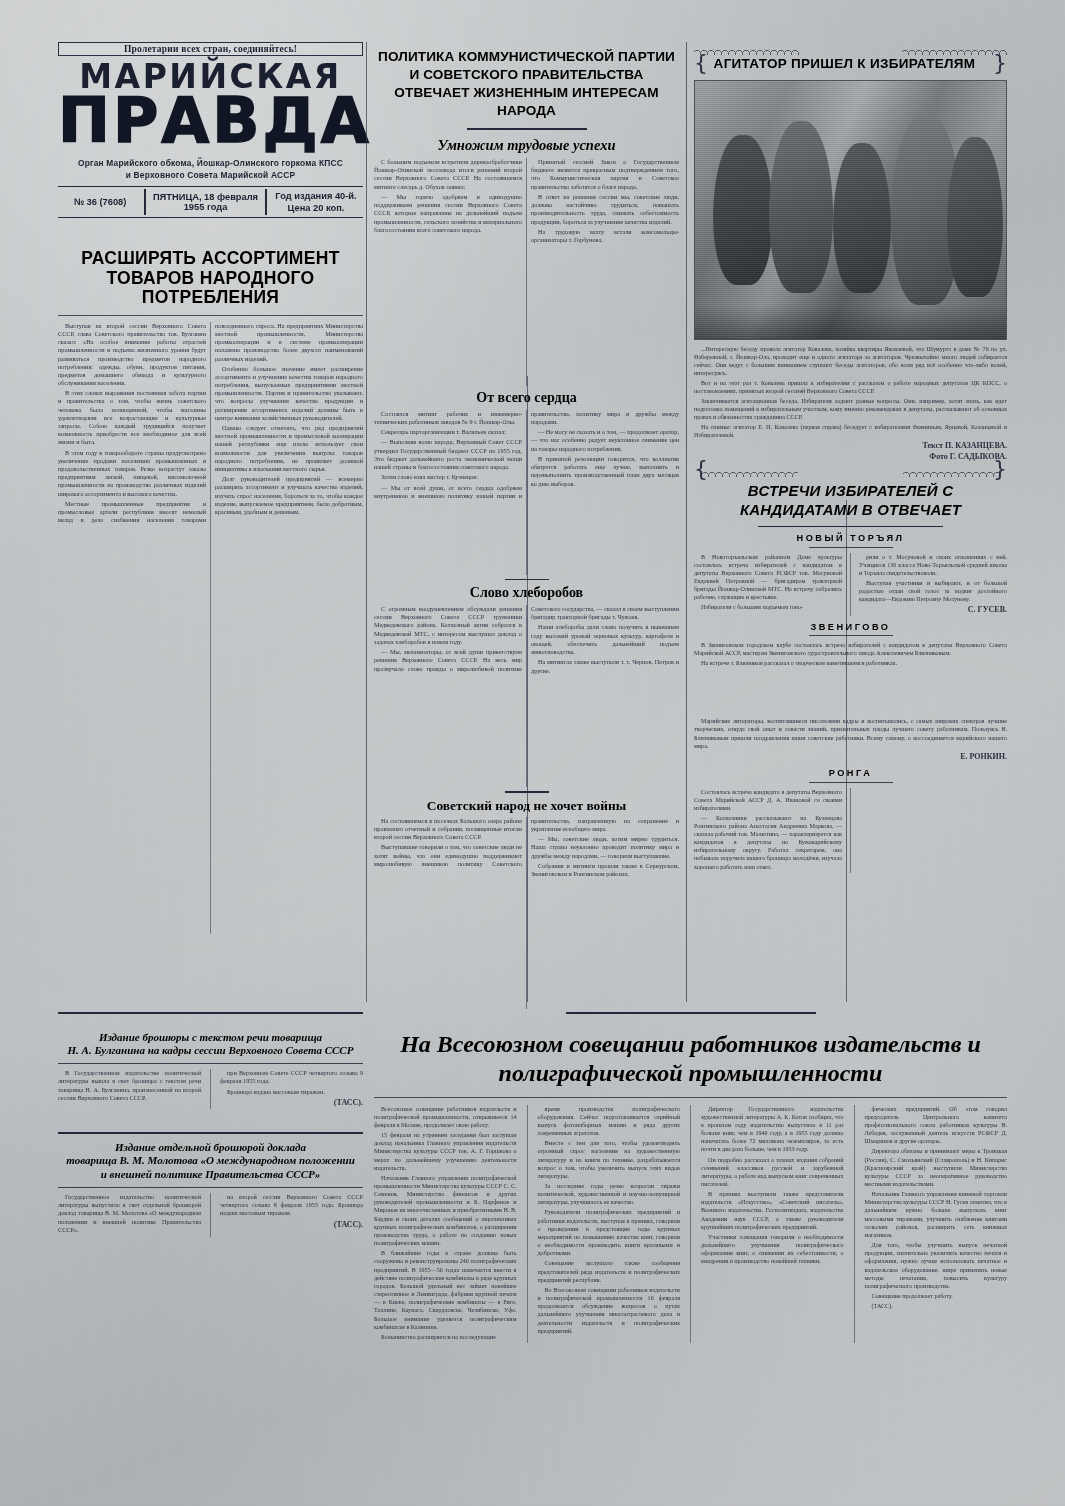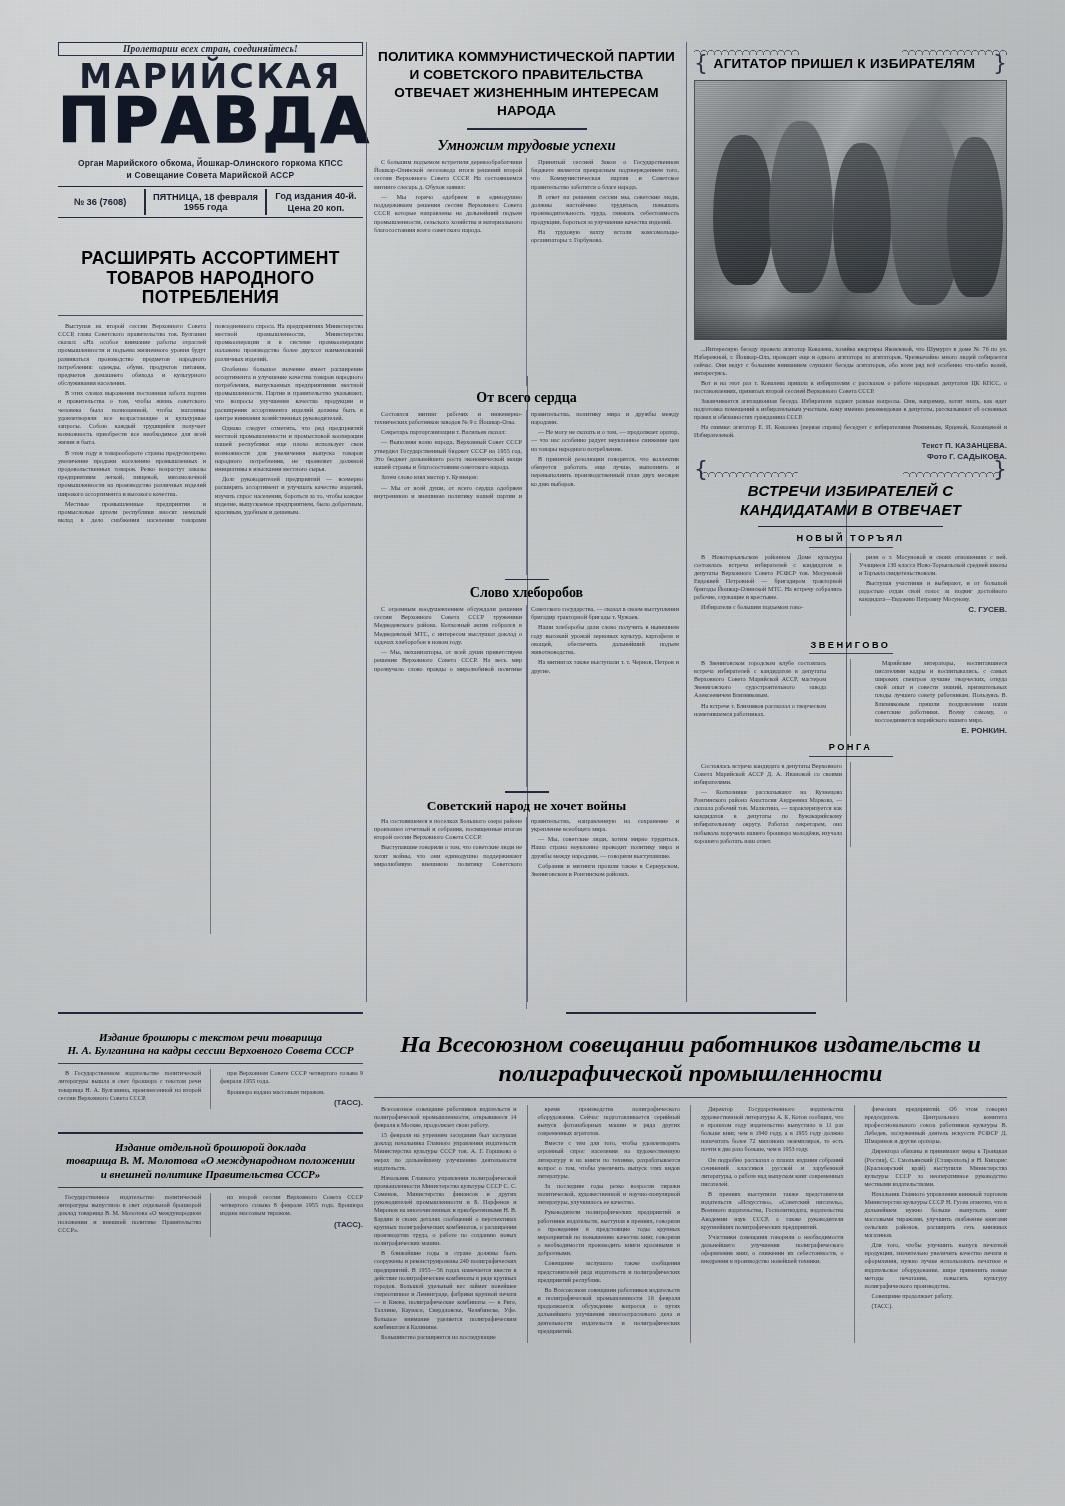"Пролетарии всех стран, соединяйтесь!" .slogan { font-style: italic -> none }
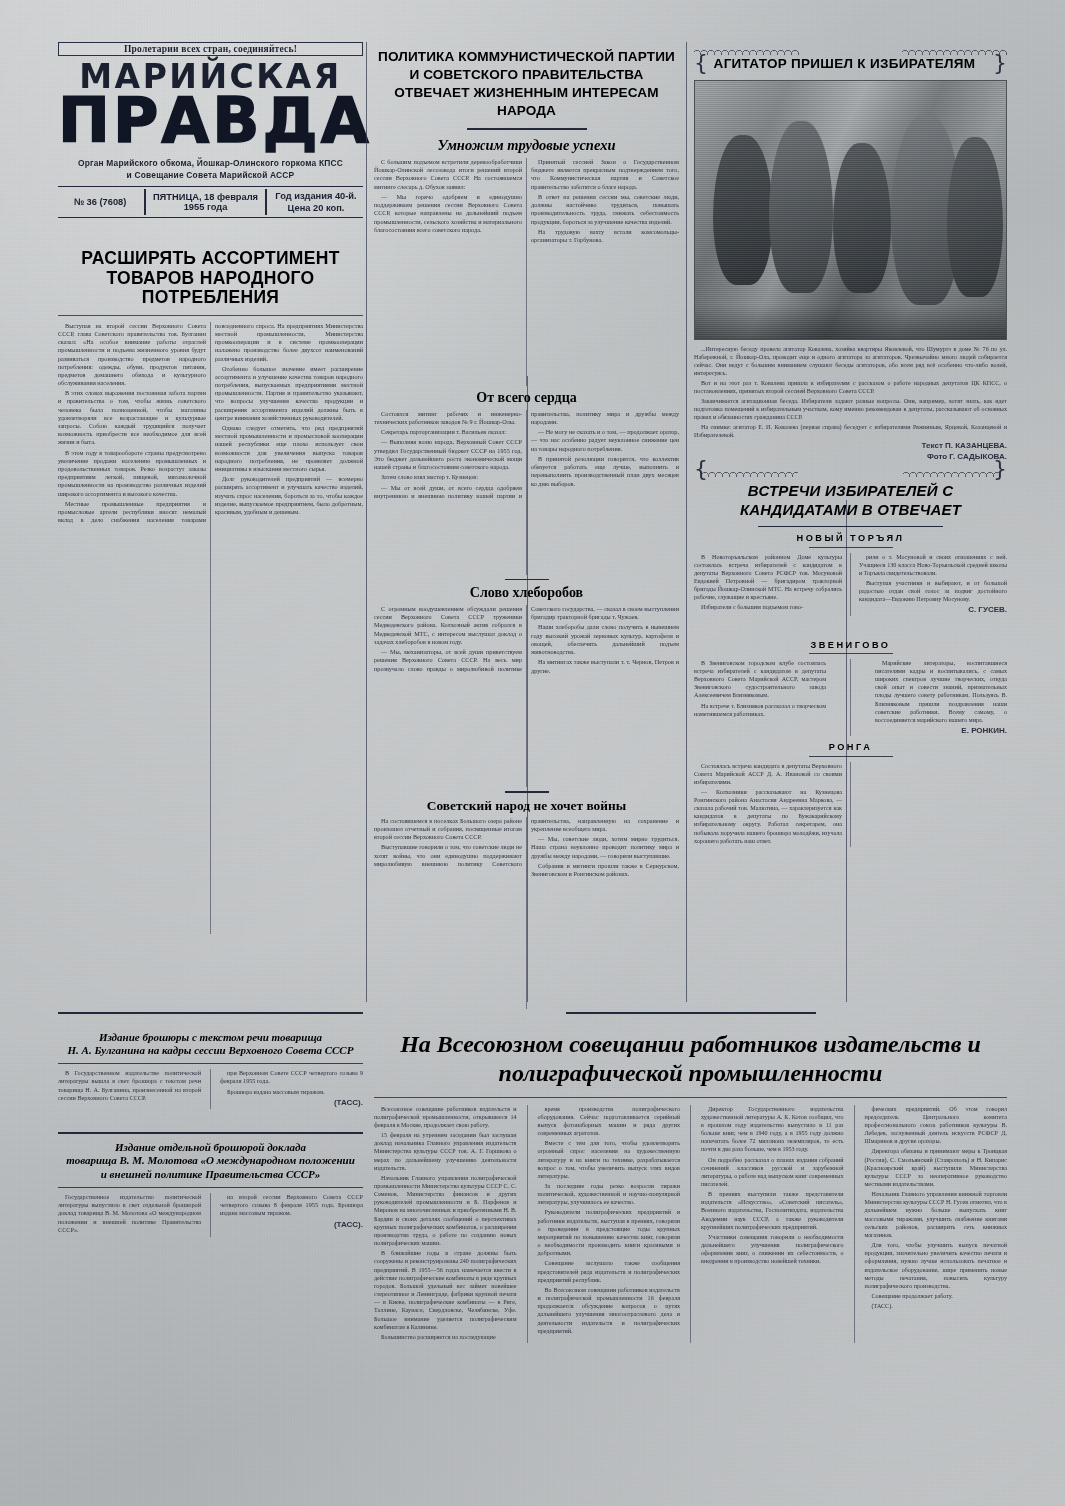"и Совещание Совета Марийской АССР" div { text: Совещание -> Верховного }
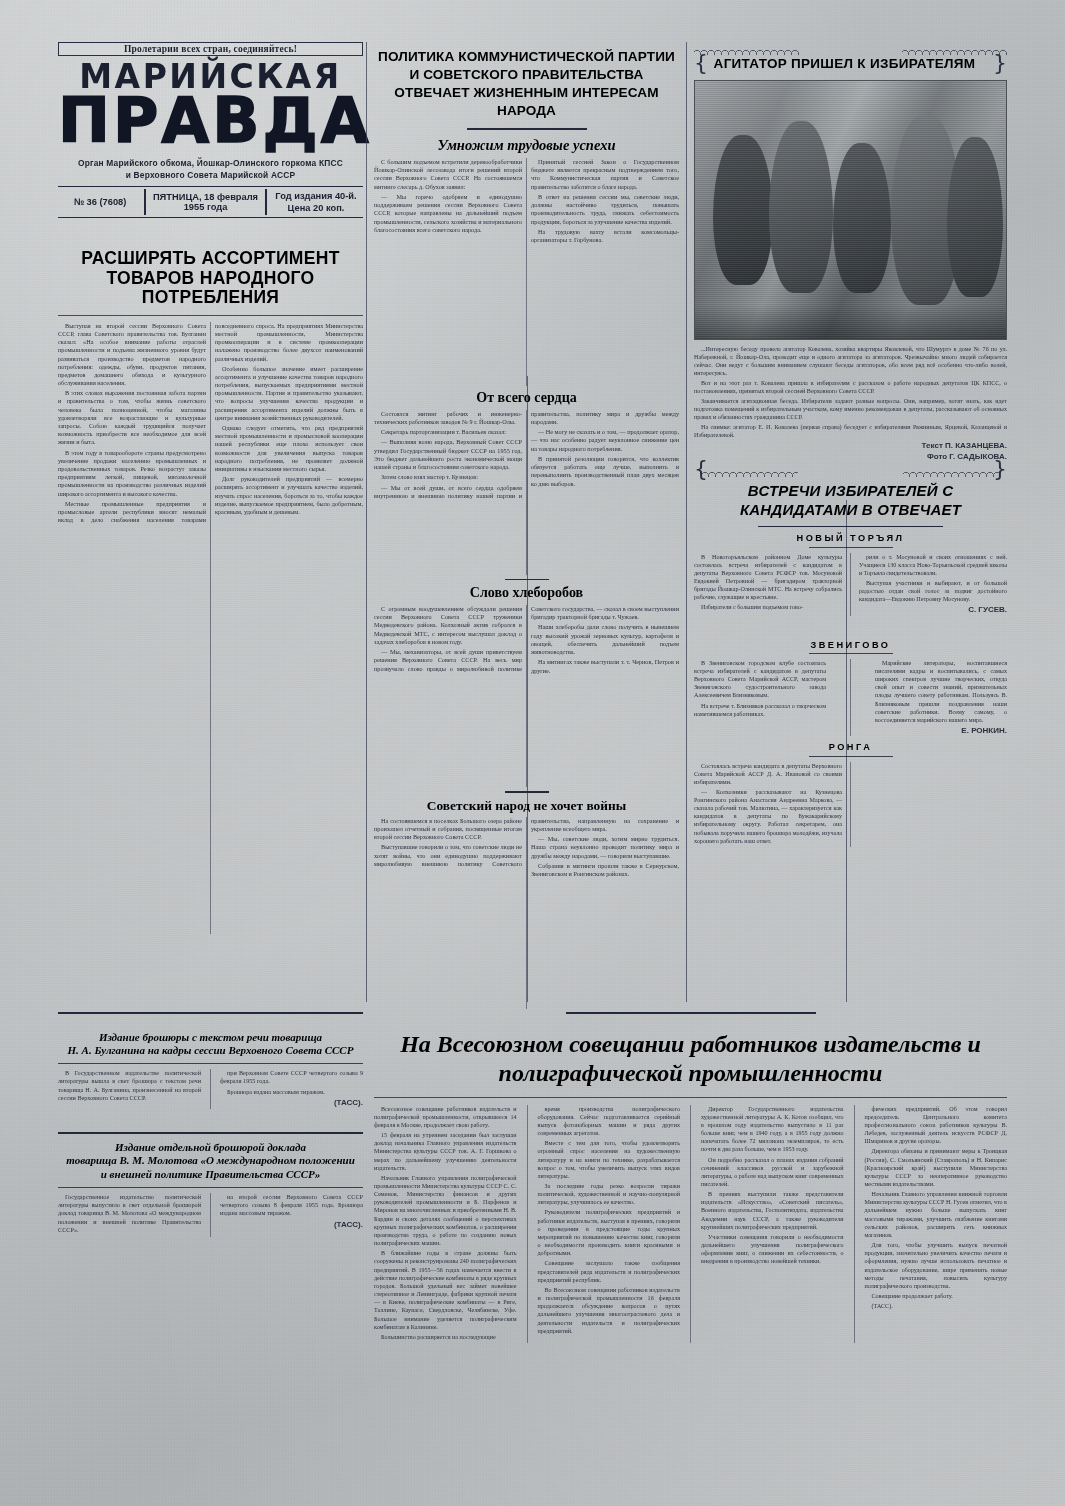"Текст П. КАЗАНЦЕВА." .sig { font-family: Liberation Sans, sans-serif -> Liberation Serif, serif }
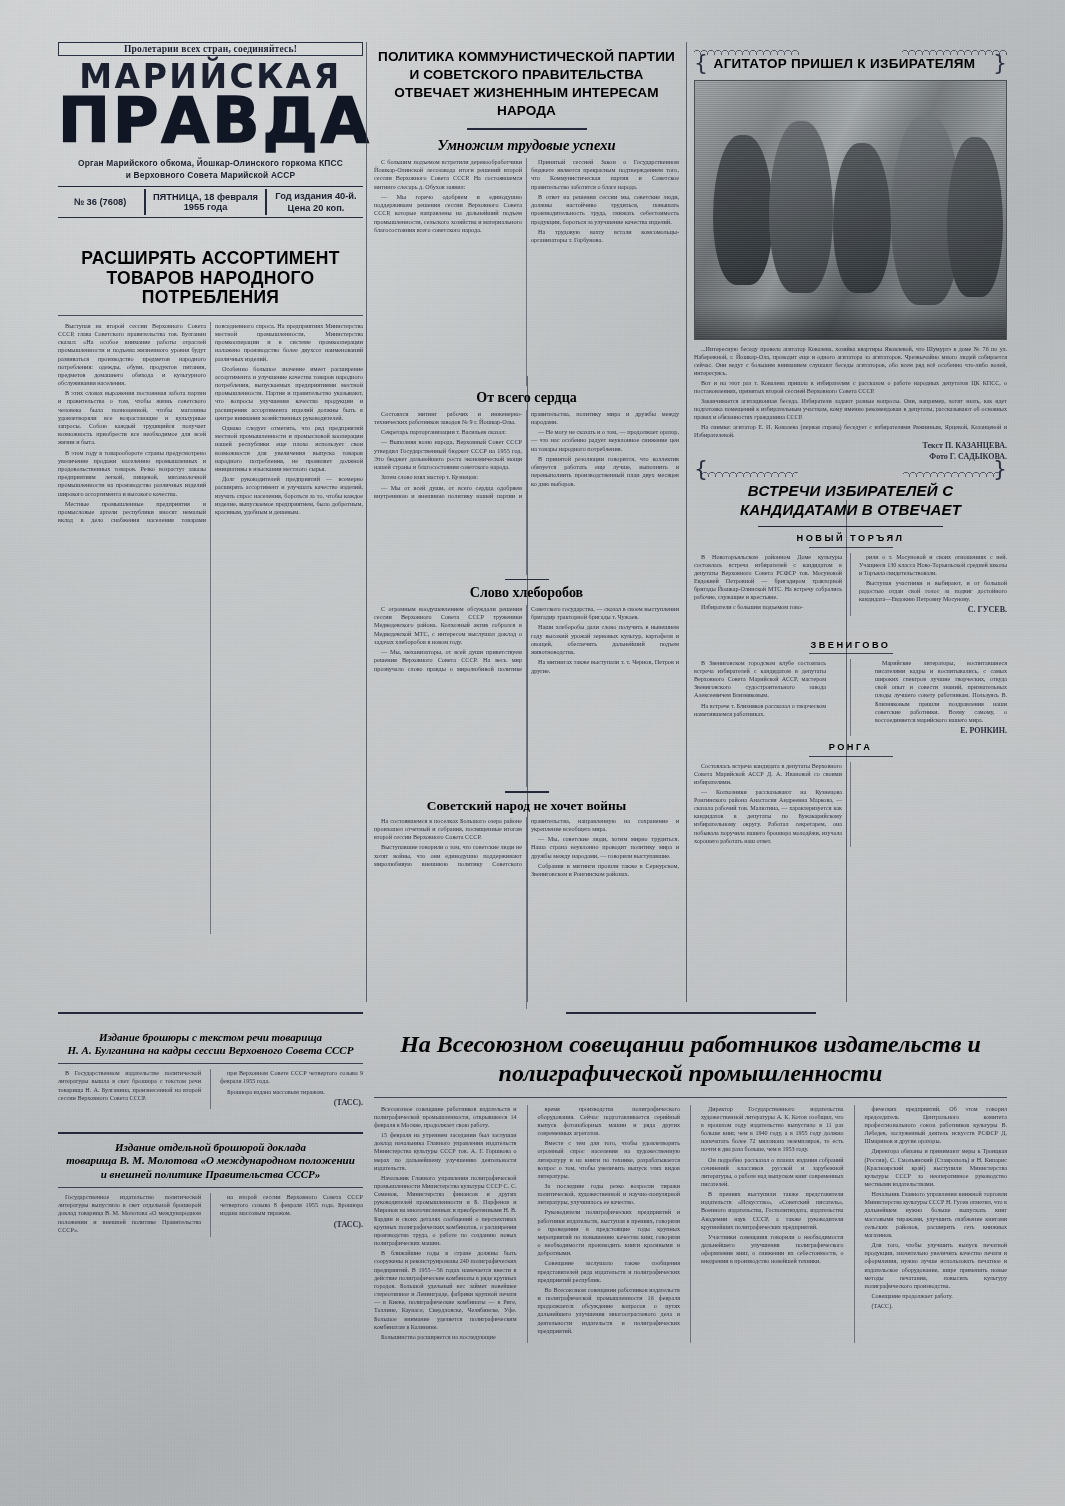"ЗВЕНИГОВО" div.hl { margin-top: 24px -> 6px }
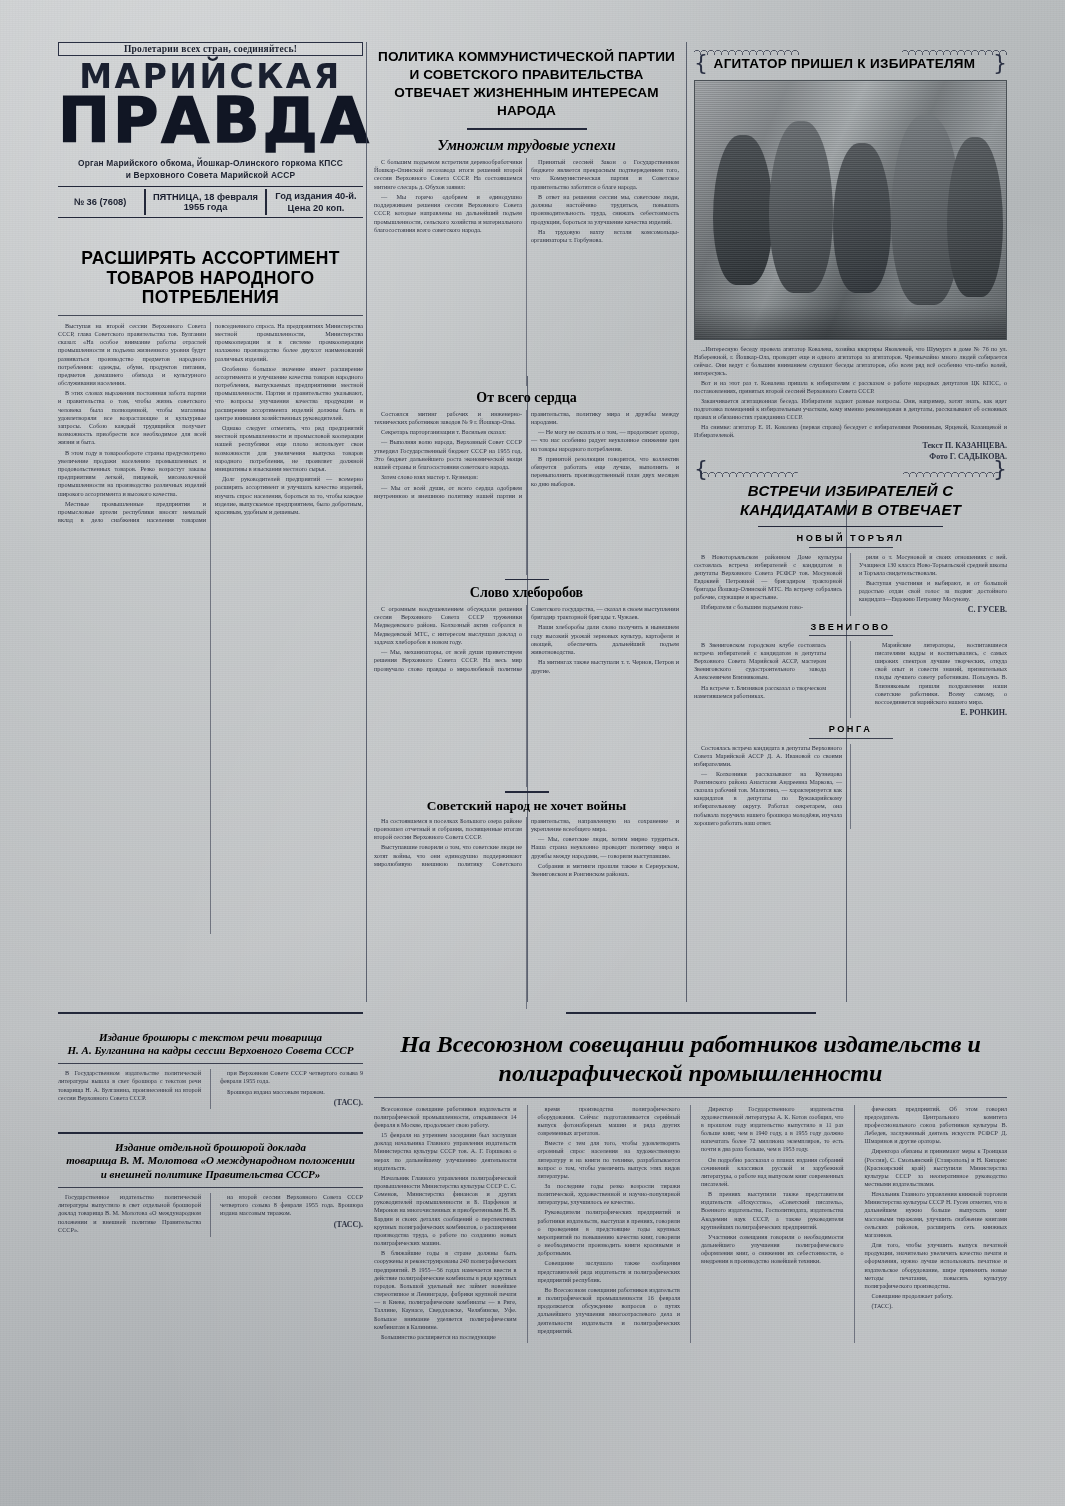"Е. РОНКИН." div { flex-direction: none -> column }
